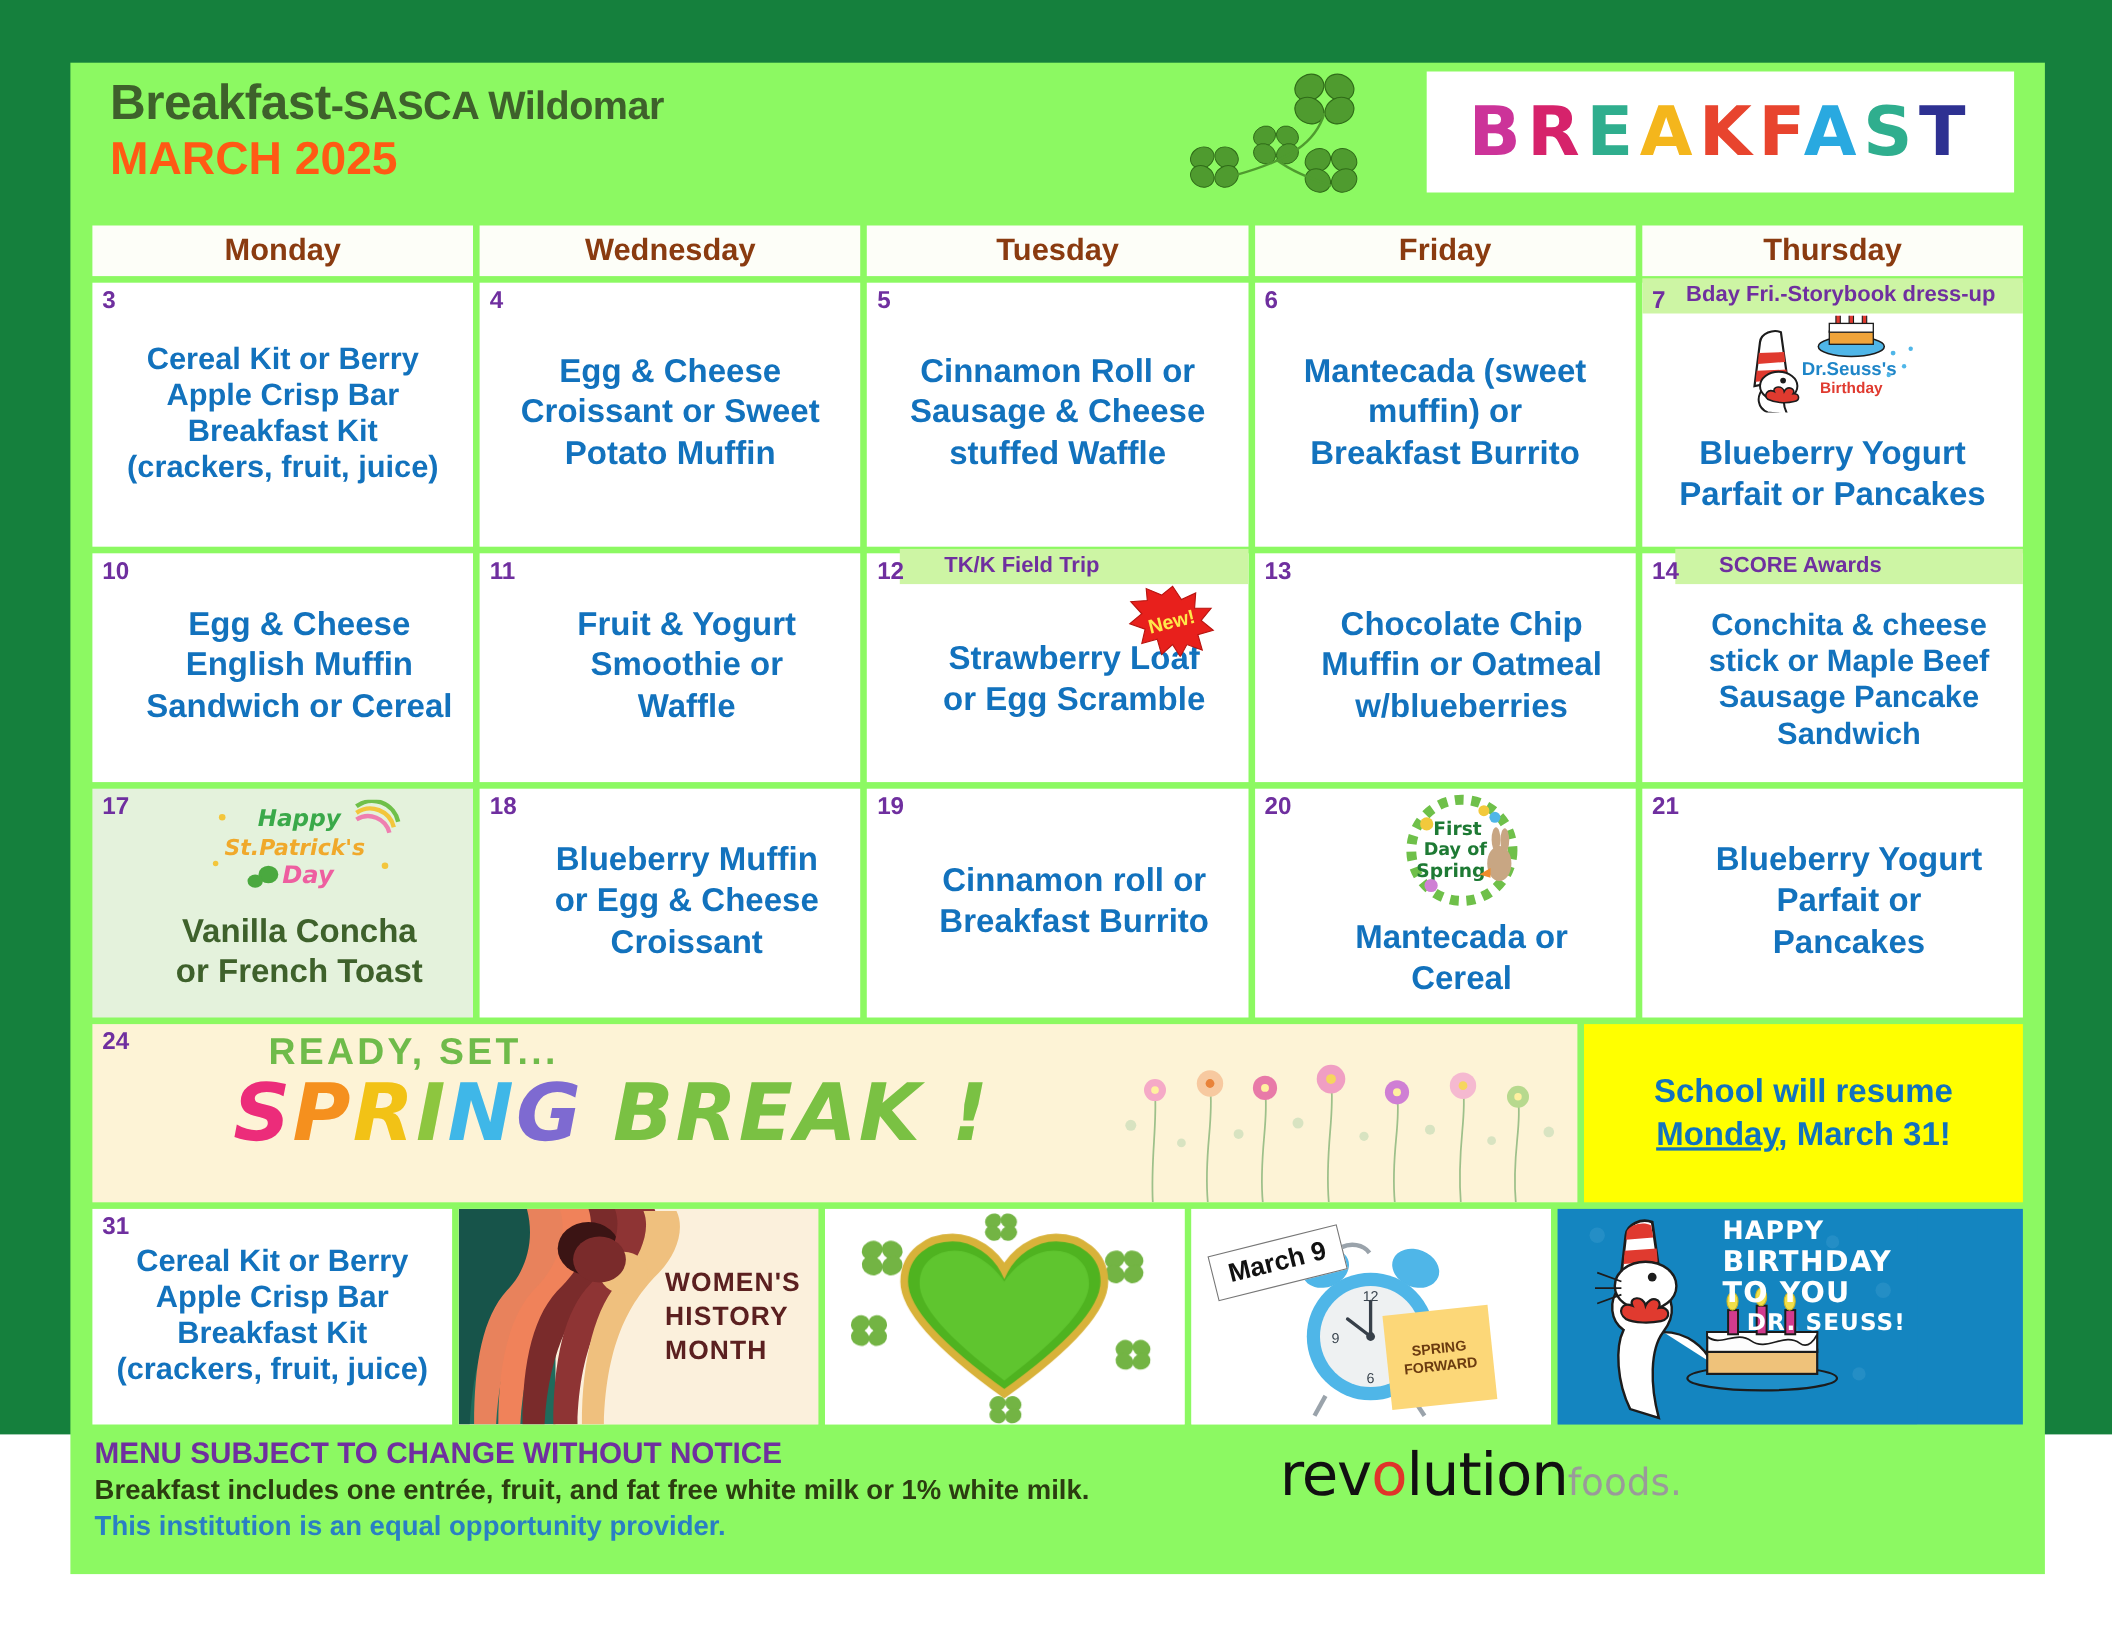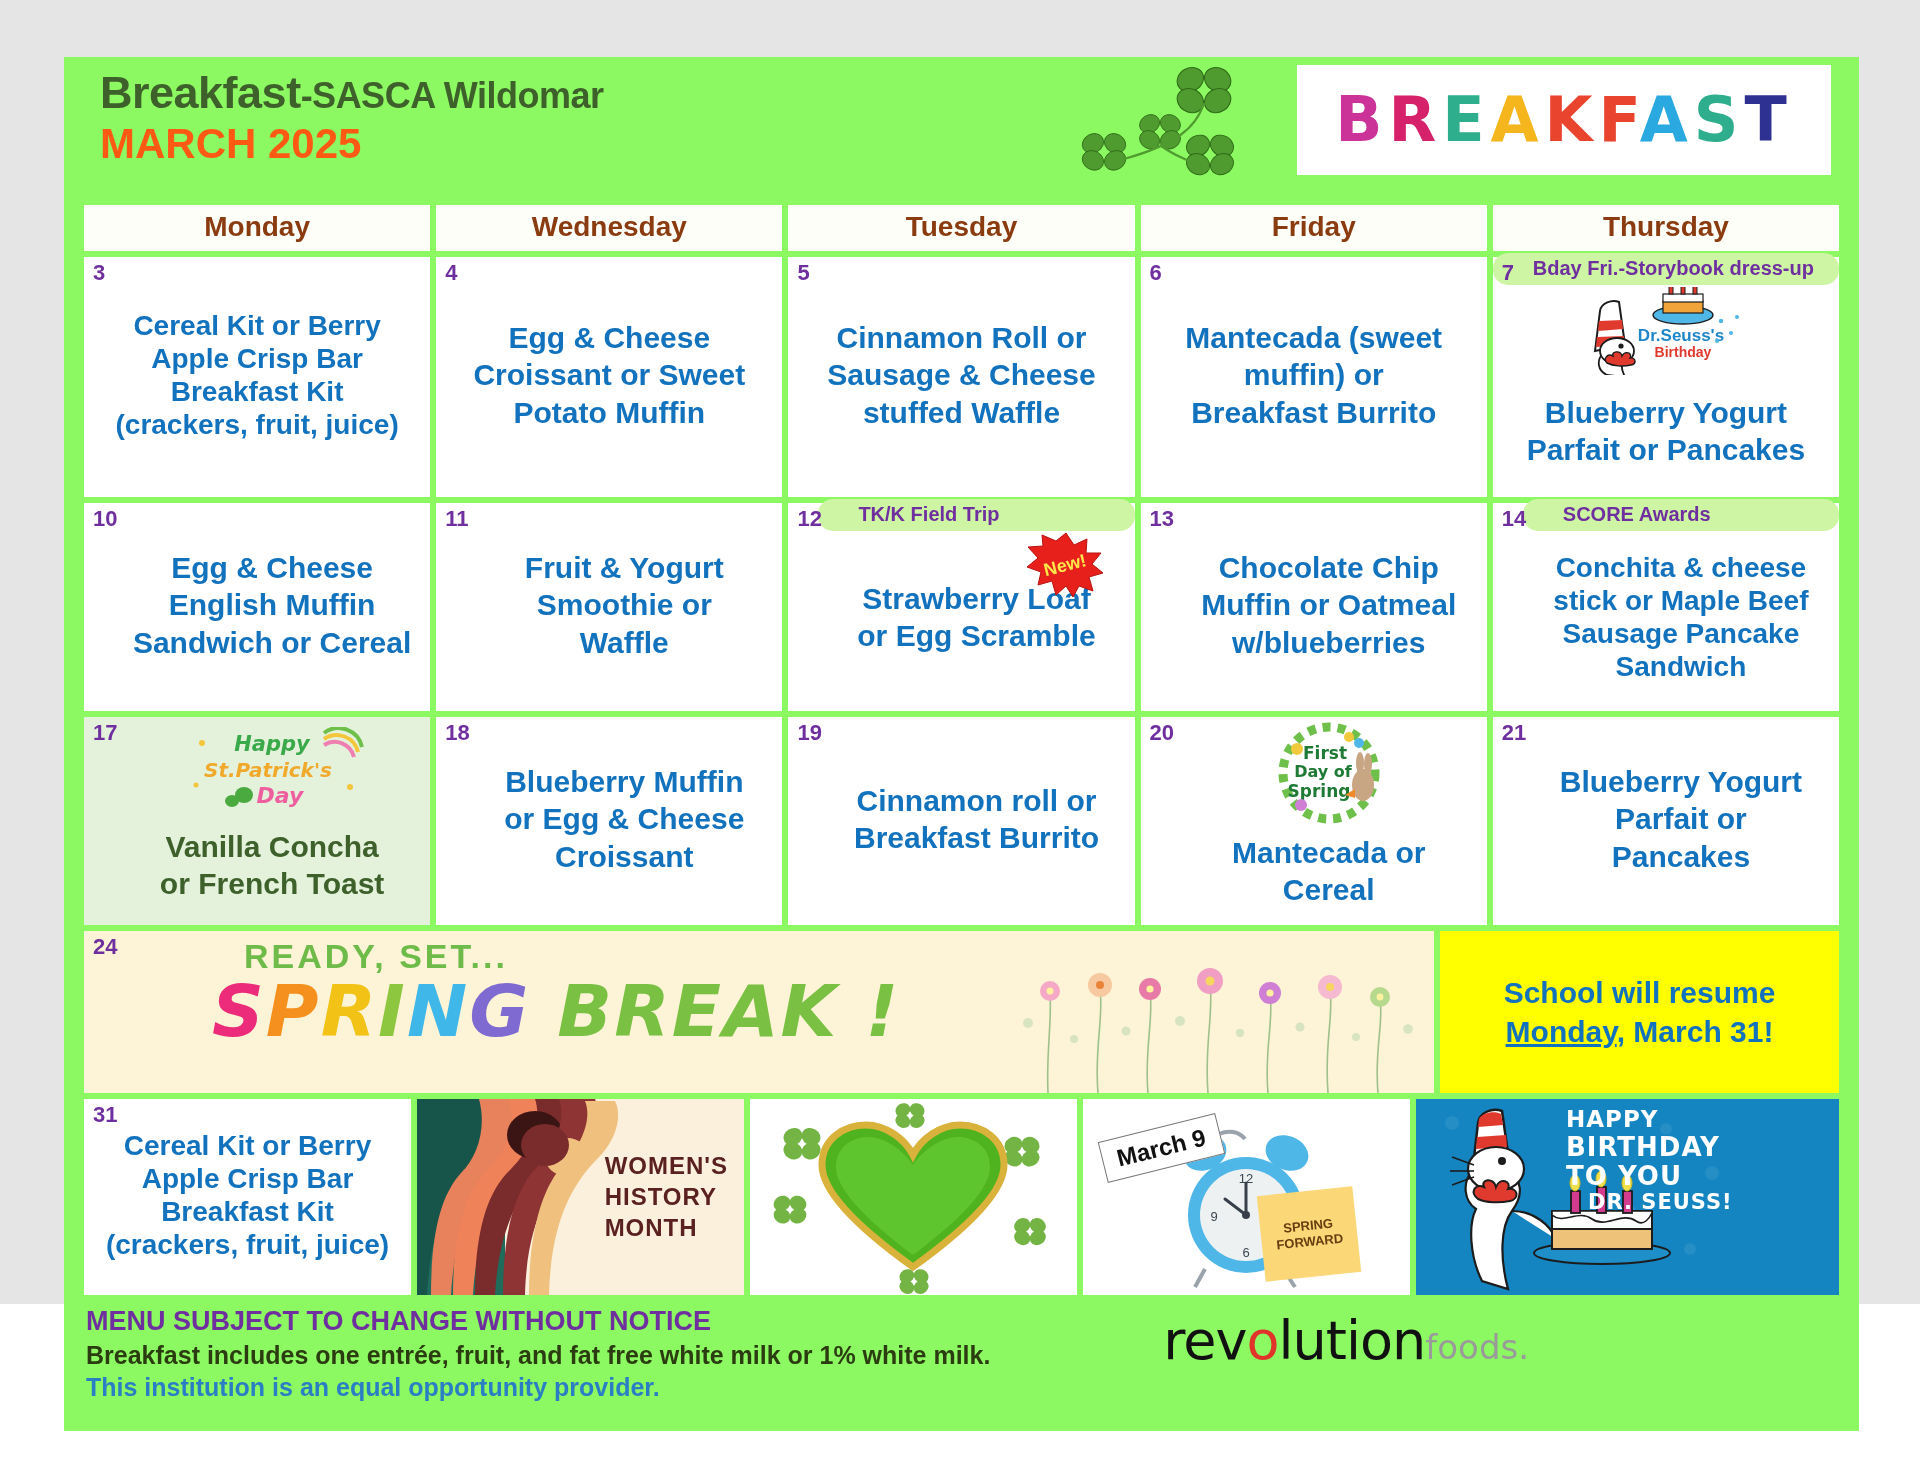"Breakfast-SASCA Wildomar" .page { background: #e5e5e5 -> #15803d }
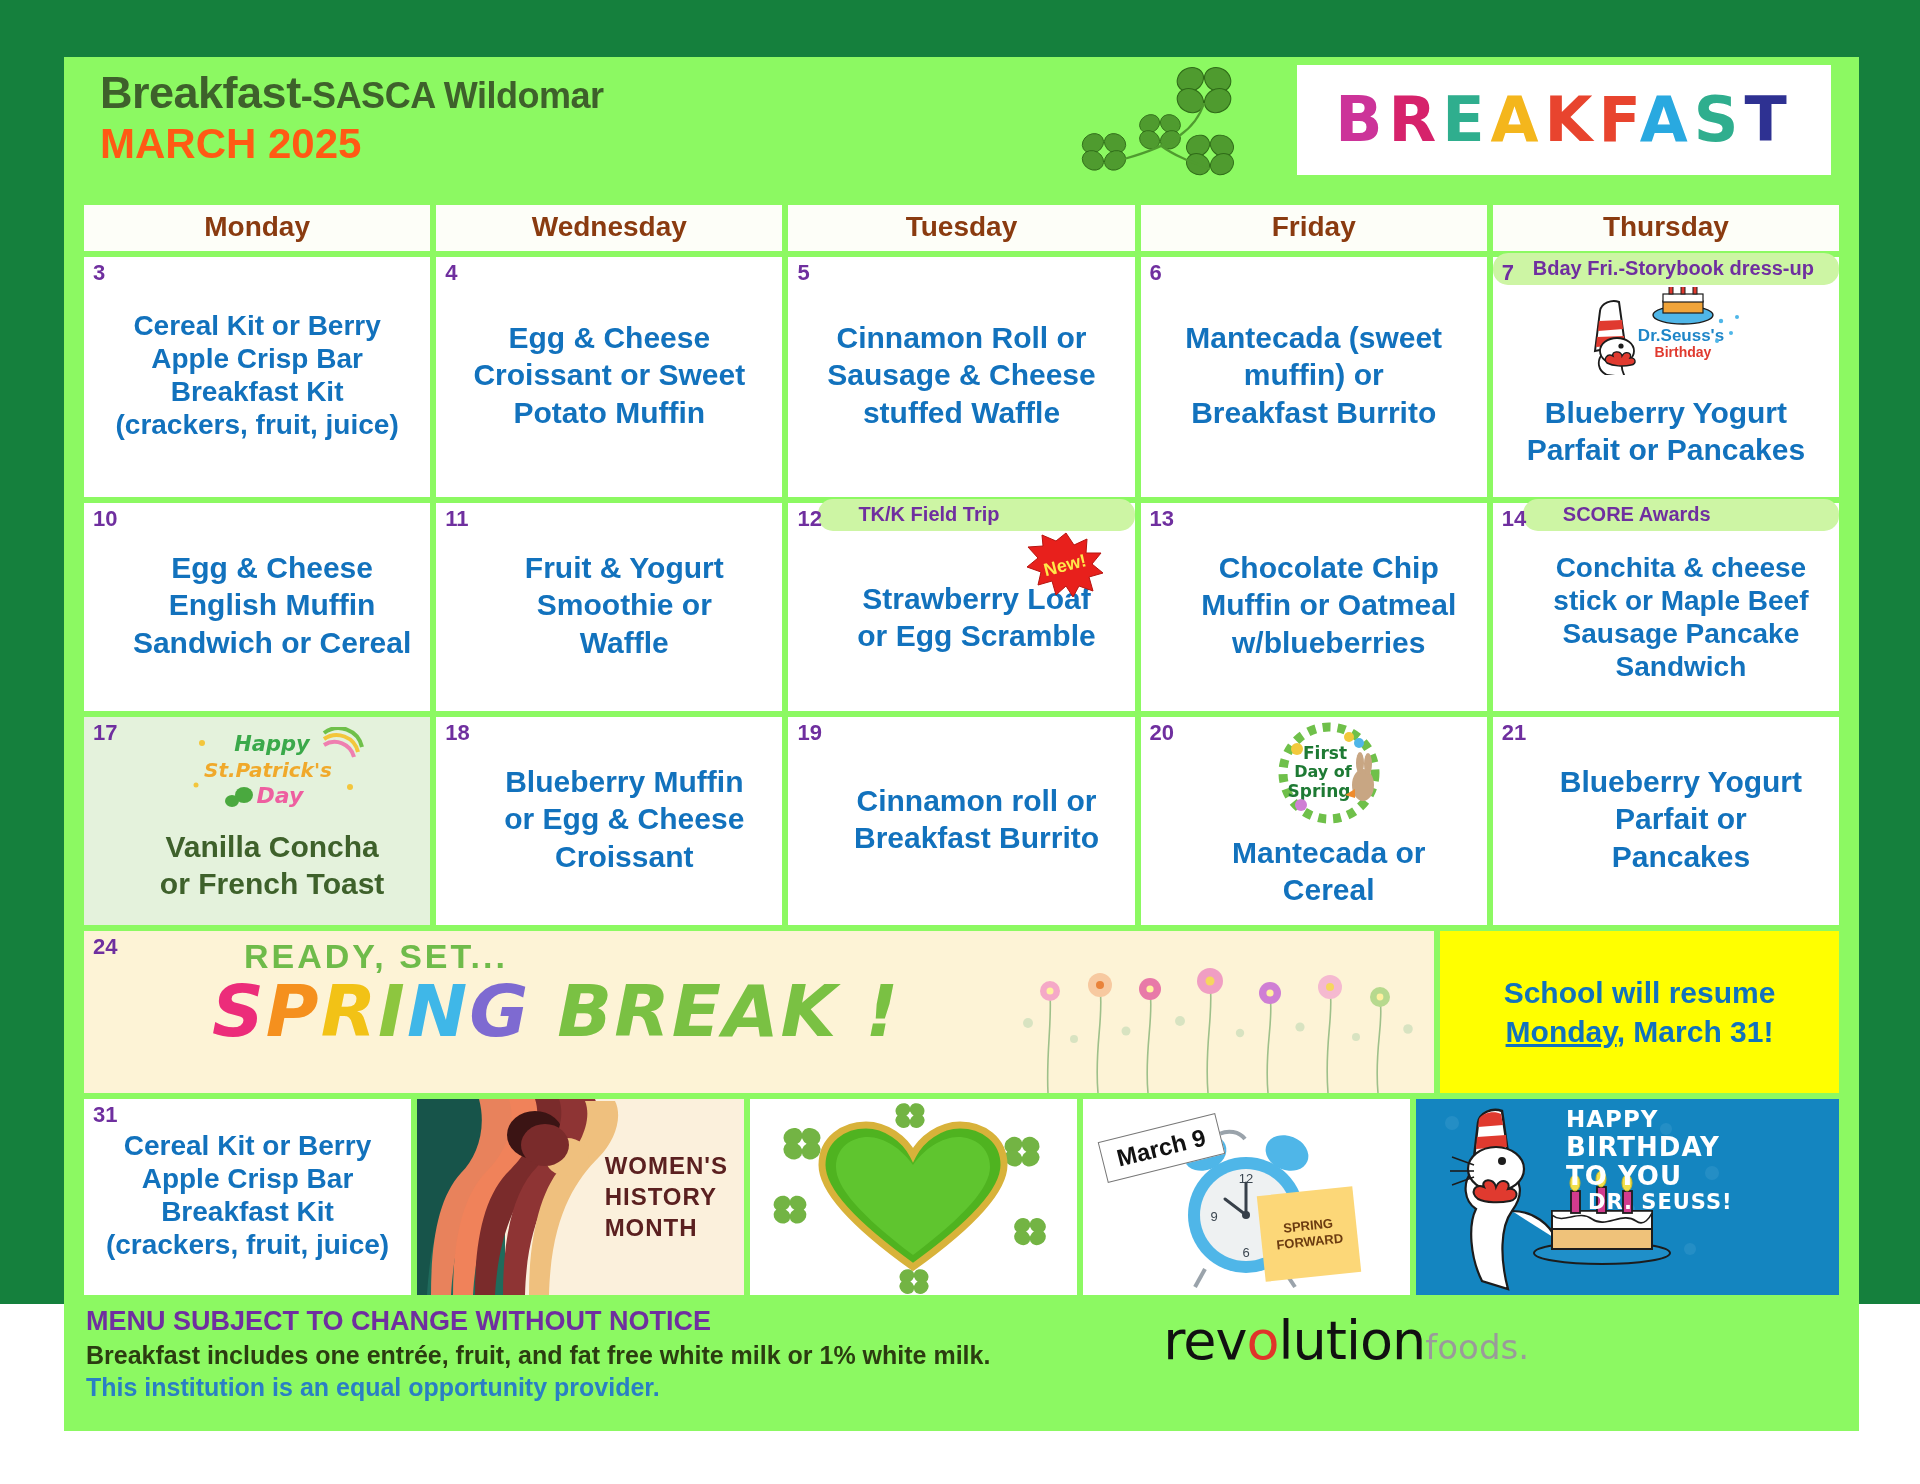"Bday Fri.-Storybook dress-up" .note-band { border-radius: 15px -> none }
